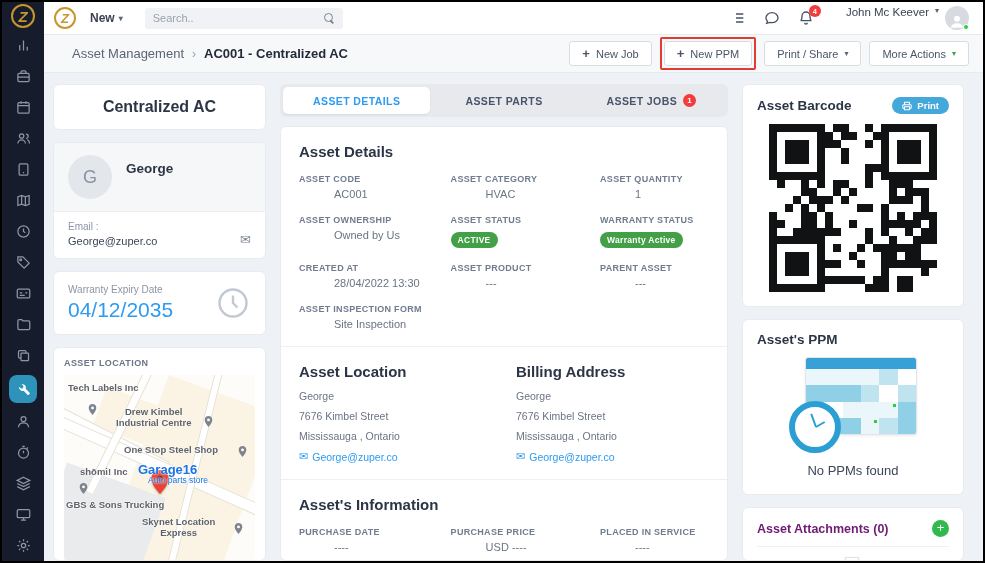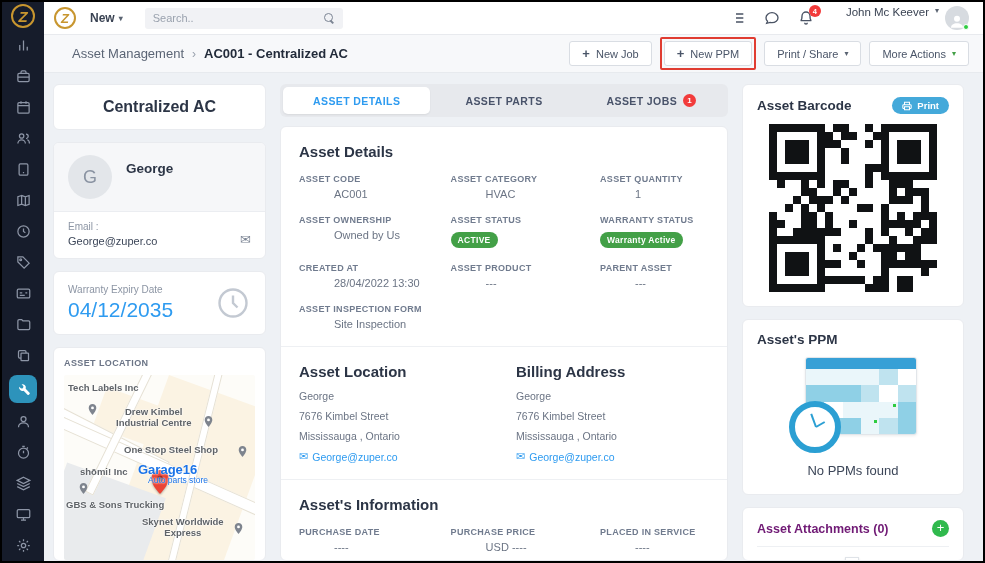"Skynet Worldwide" div.map-label { text: Worldwide -> Location }
